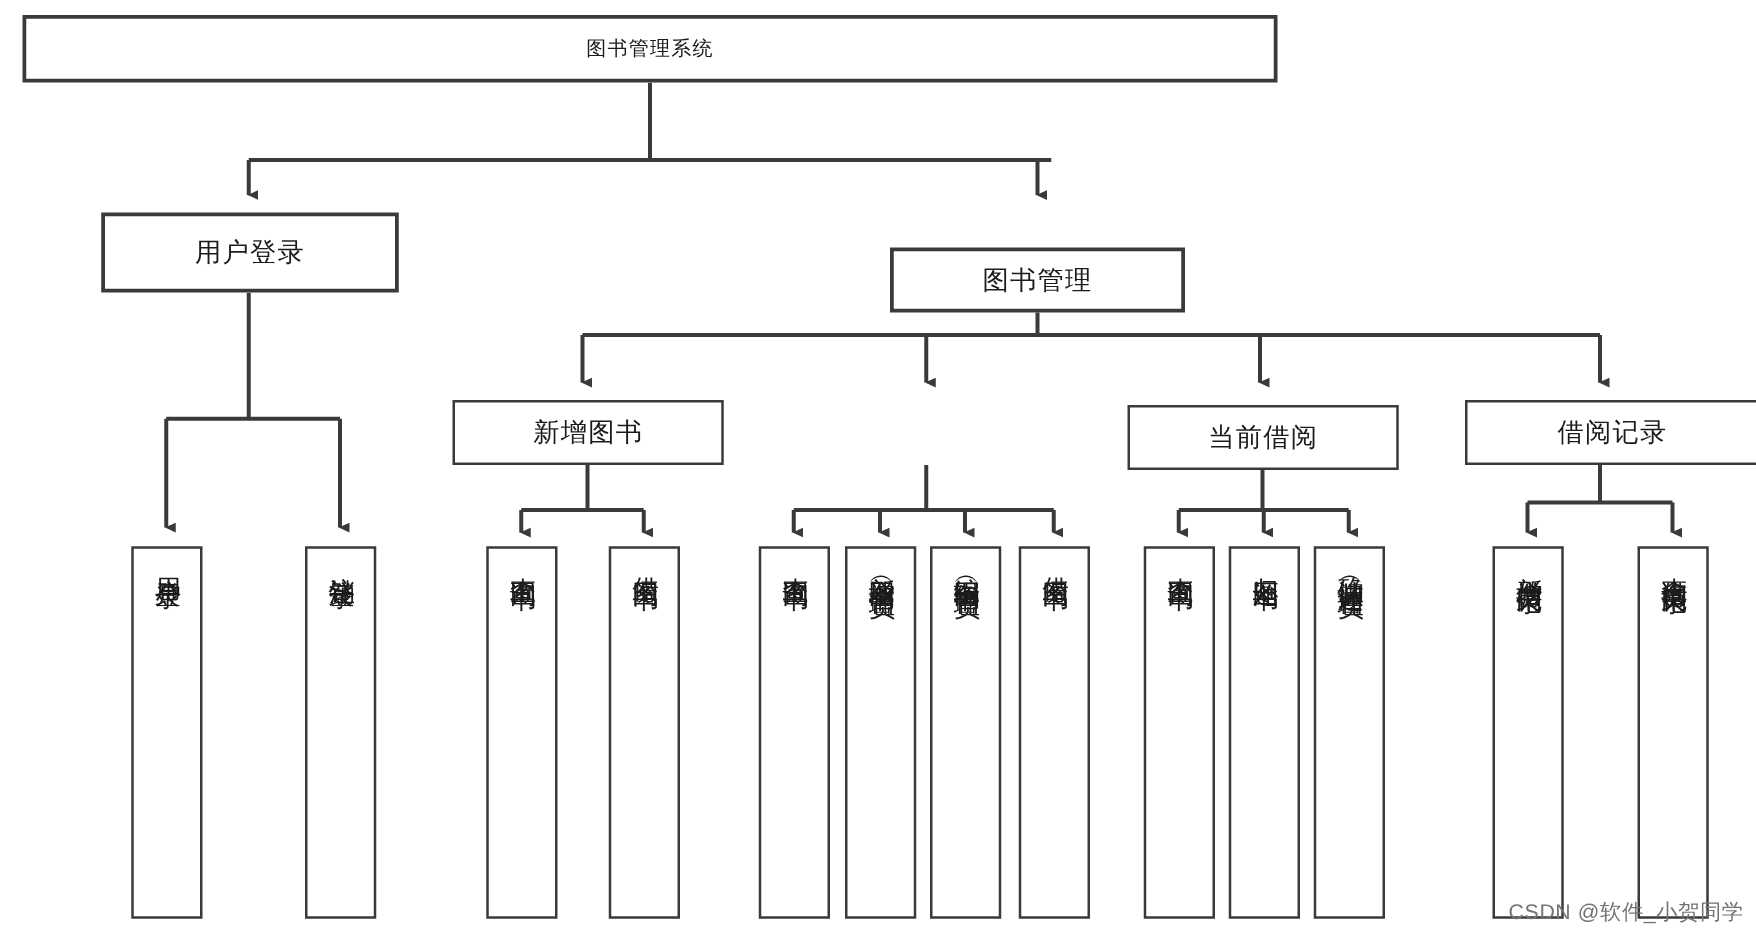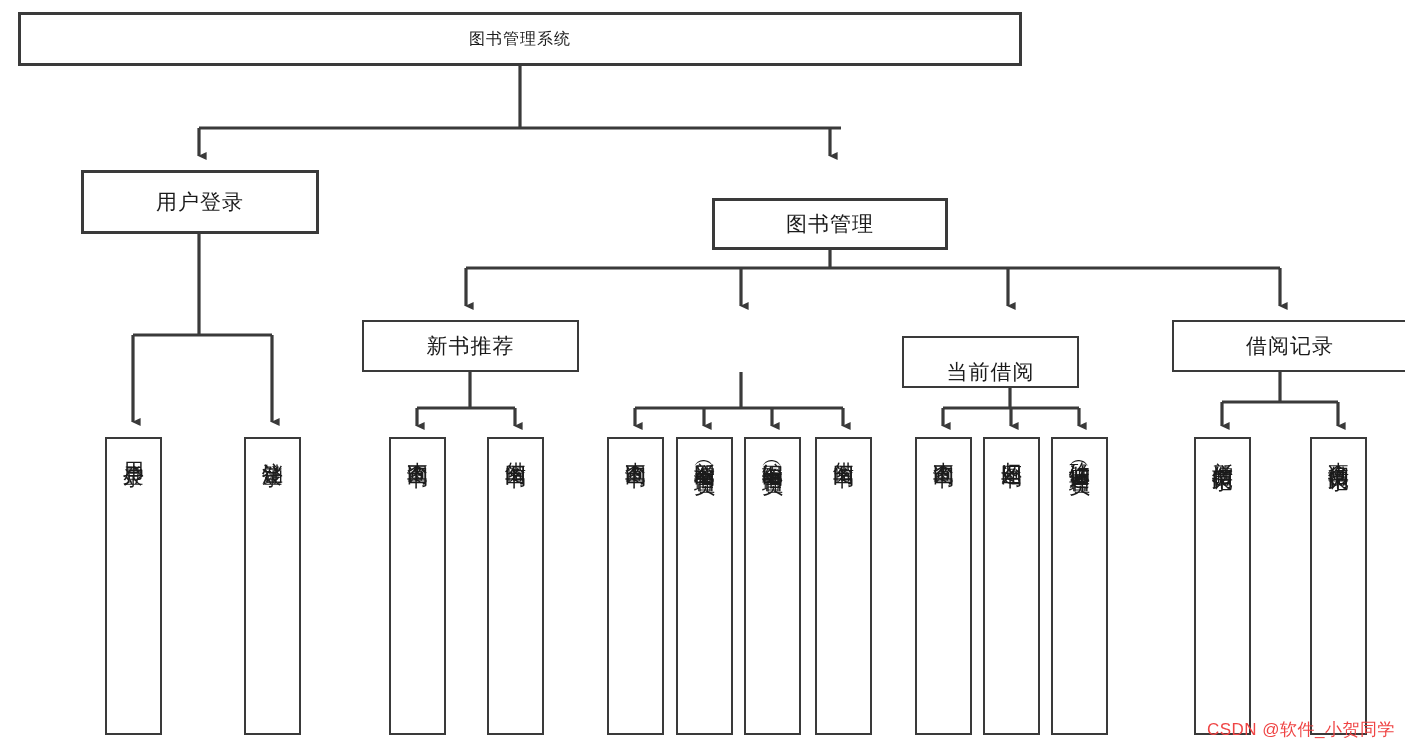"新书推荐" span.horizontal-label { text: 书推荐 -> 增图书 }
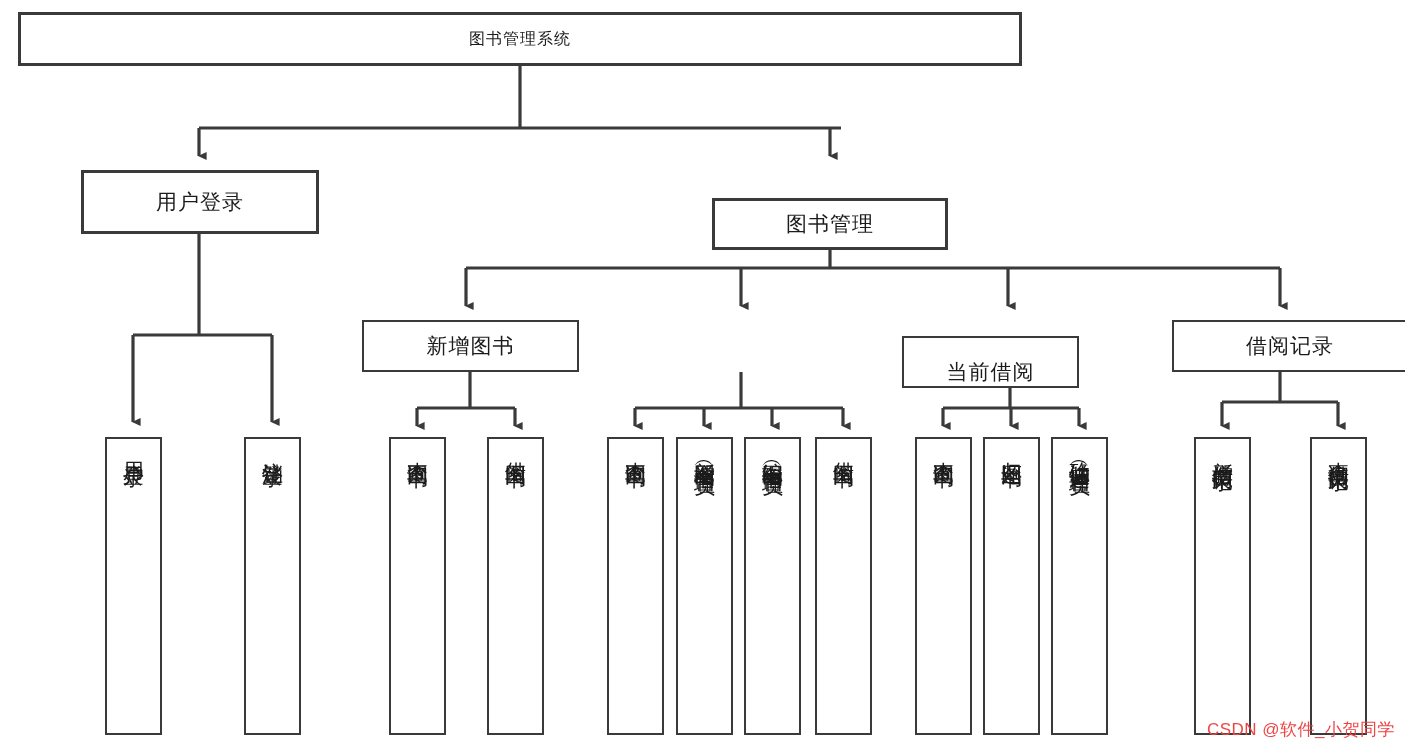"当前借阅" div.node-box { align-items: flex-end -> none; top: 336px -> 324px; width: 177px -> 217px }
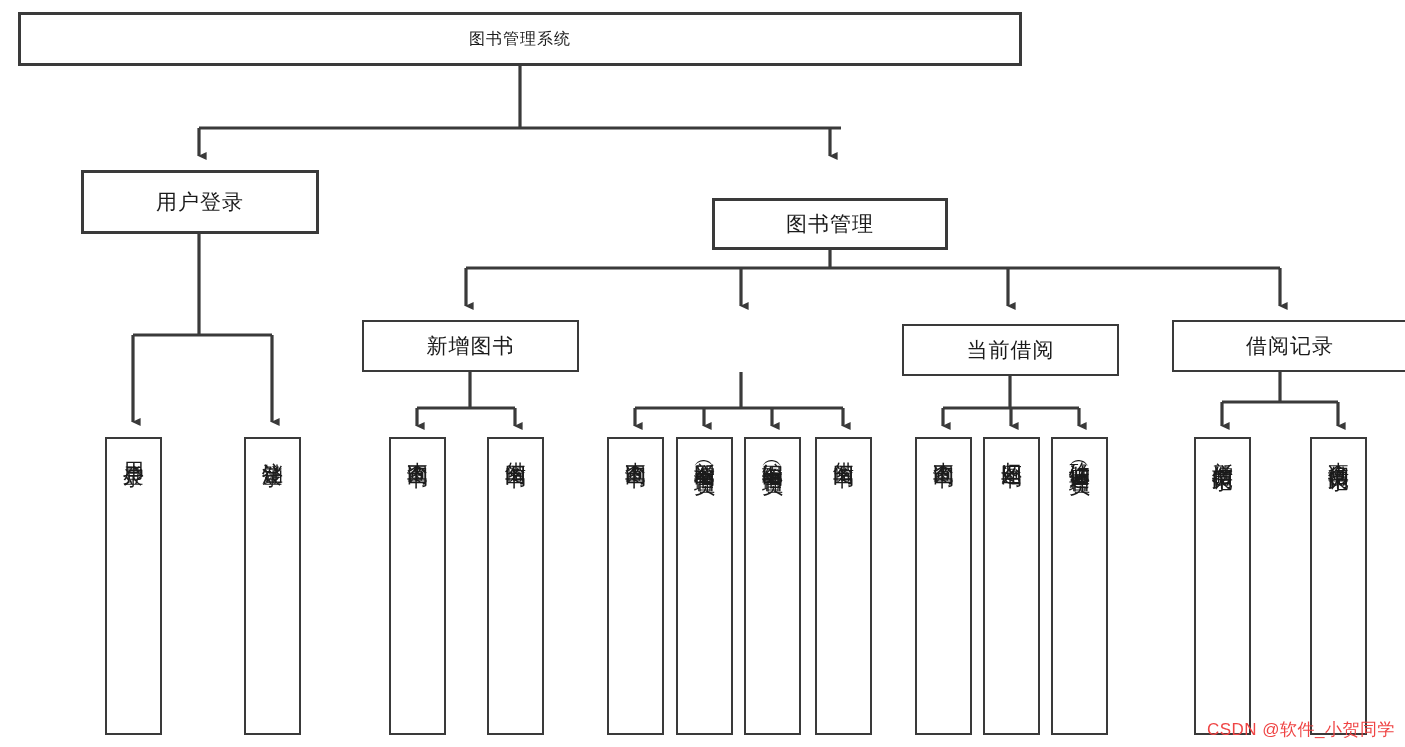"CSDN @软件_小贺同学" .watermark { color: #ef4444 -> #737373 }
